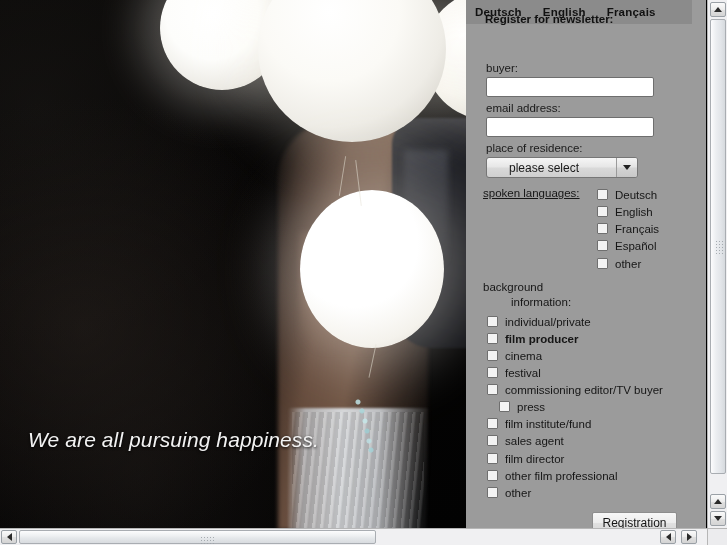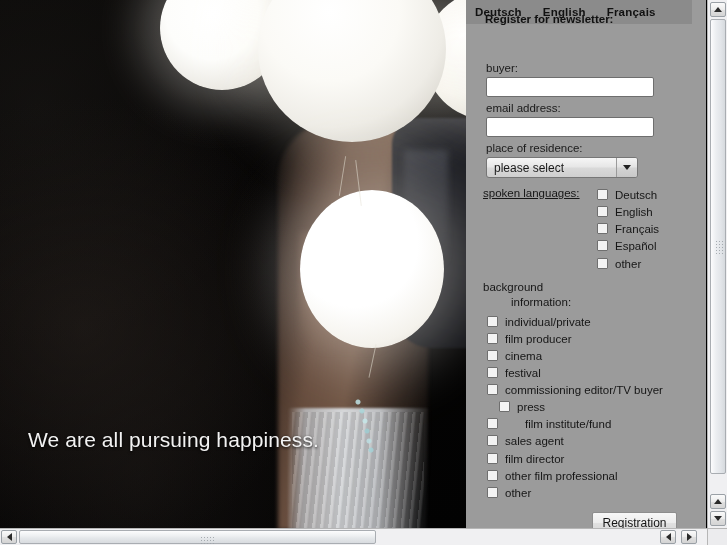"please select" .select-text { padding-left: 7px -> 22px }
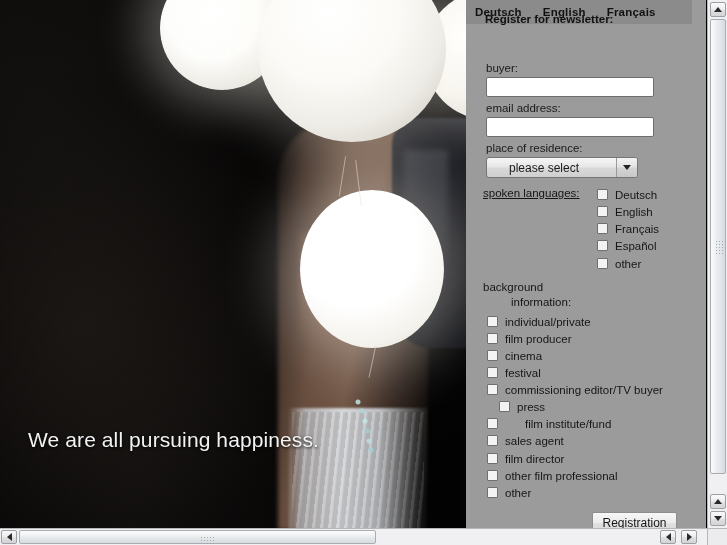"film producer" div.cb-row { font-weight: none -> bold }
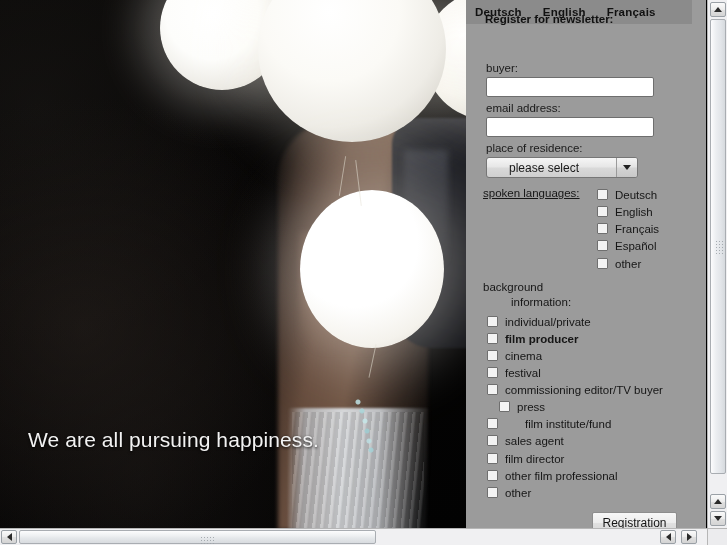"film institute/fund" div.cb-row { gap: 20px -> none }
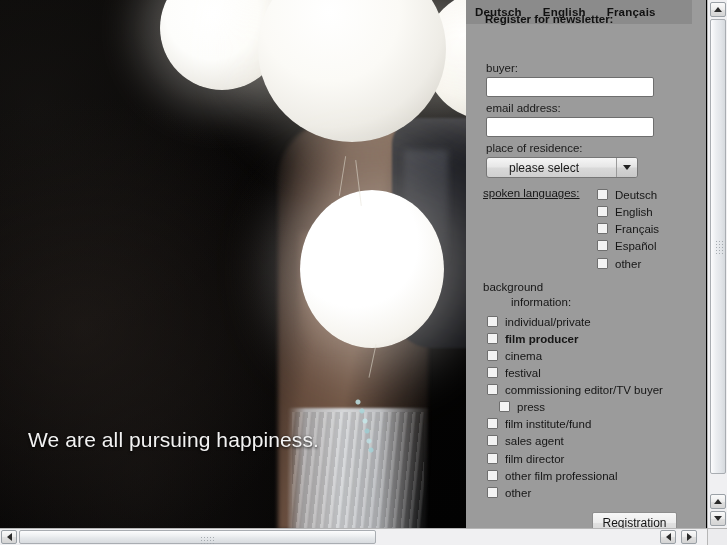"We are all pursuing happiness." .photo-pane { font-style: none -> italic }
